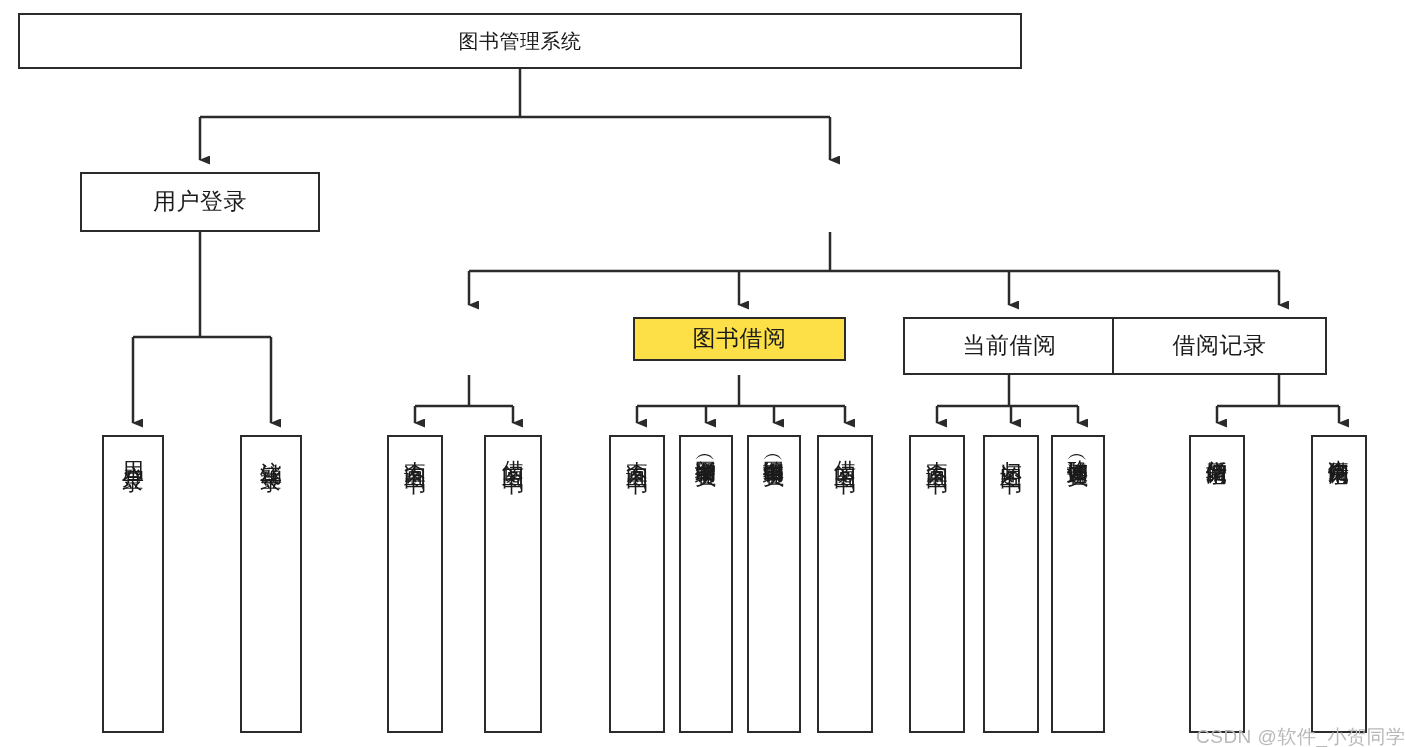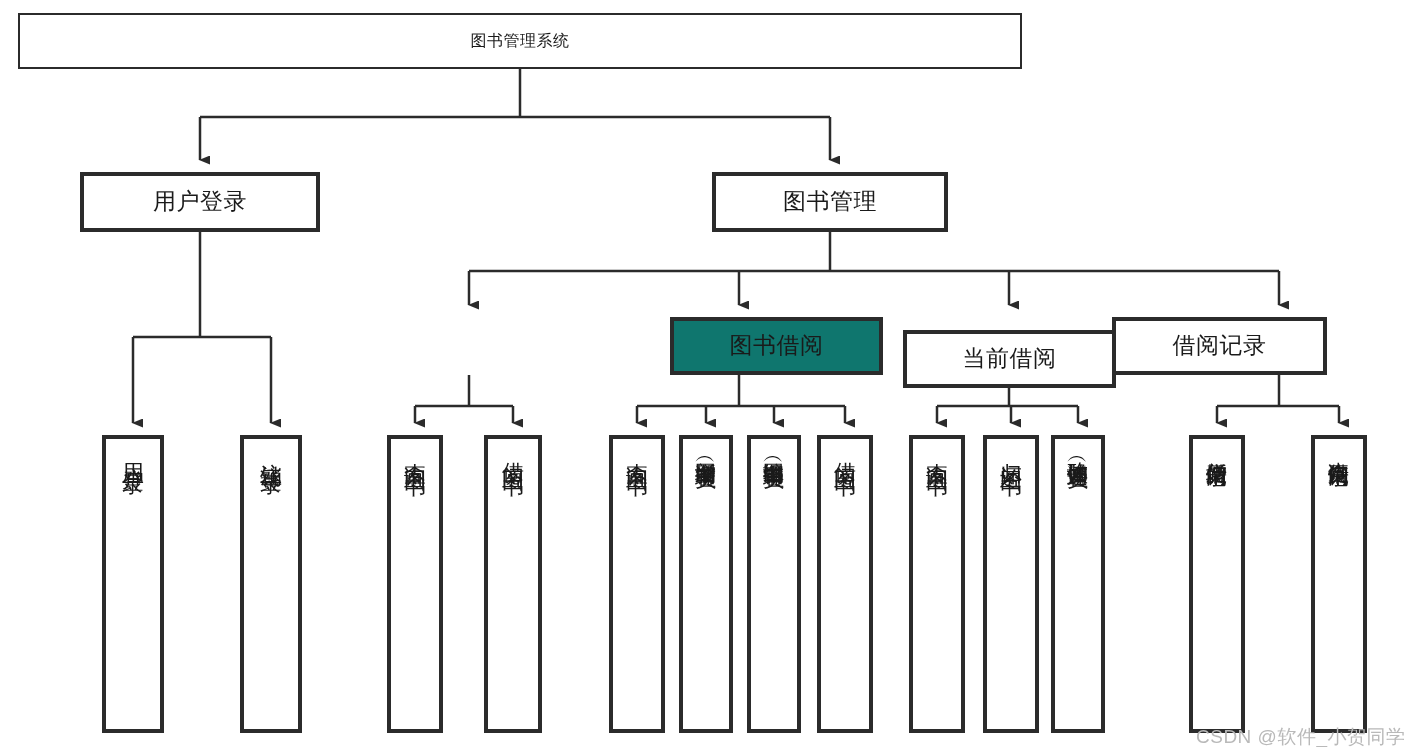"图书管理系统" .node.root .node-label { font-size: 16px -> 20px }
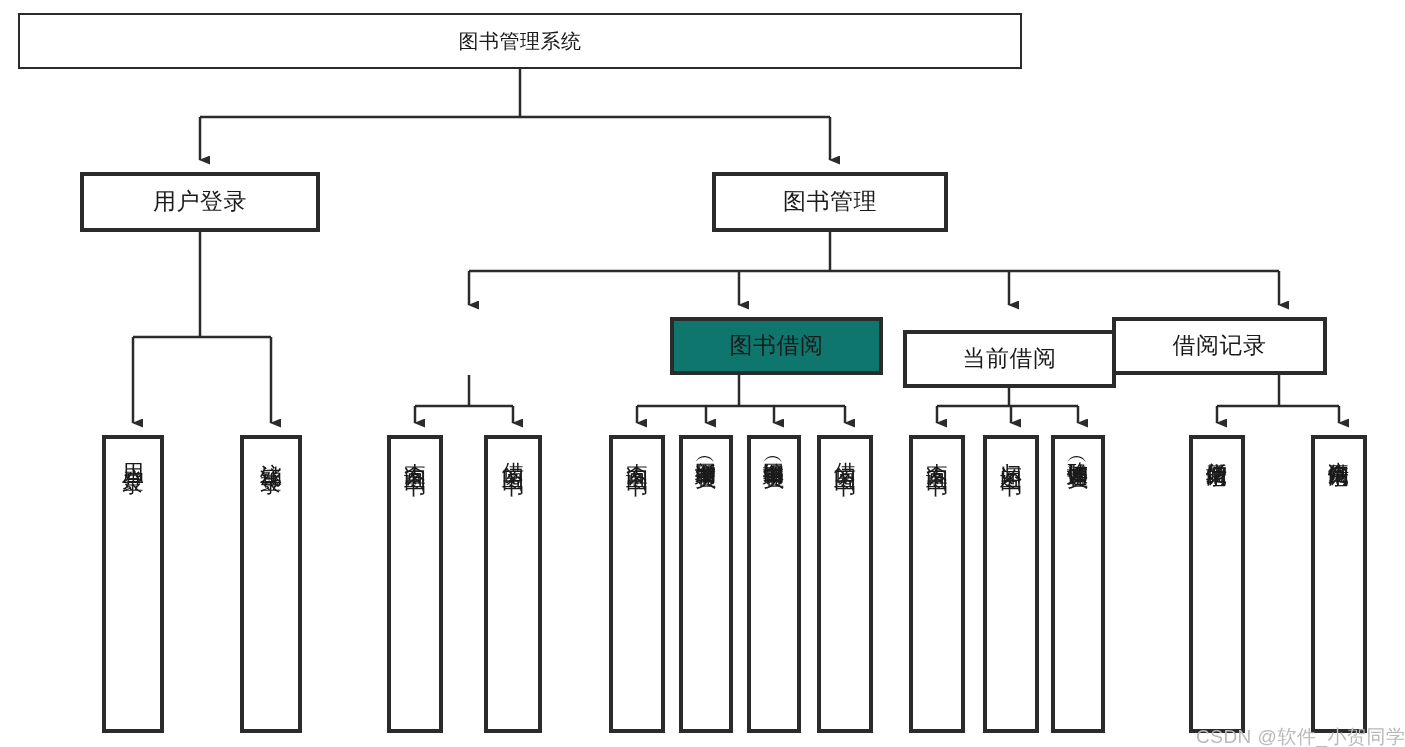"用户登录" .node { border: 4px solid #701a75 -> 2px solid #701a75 }
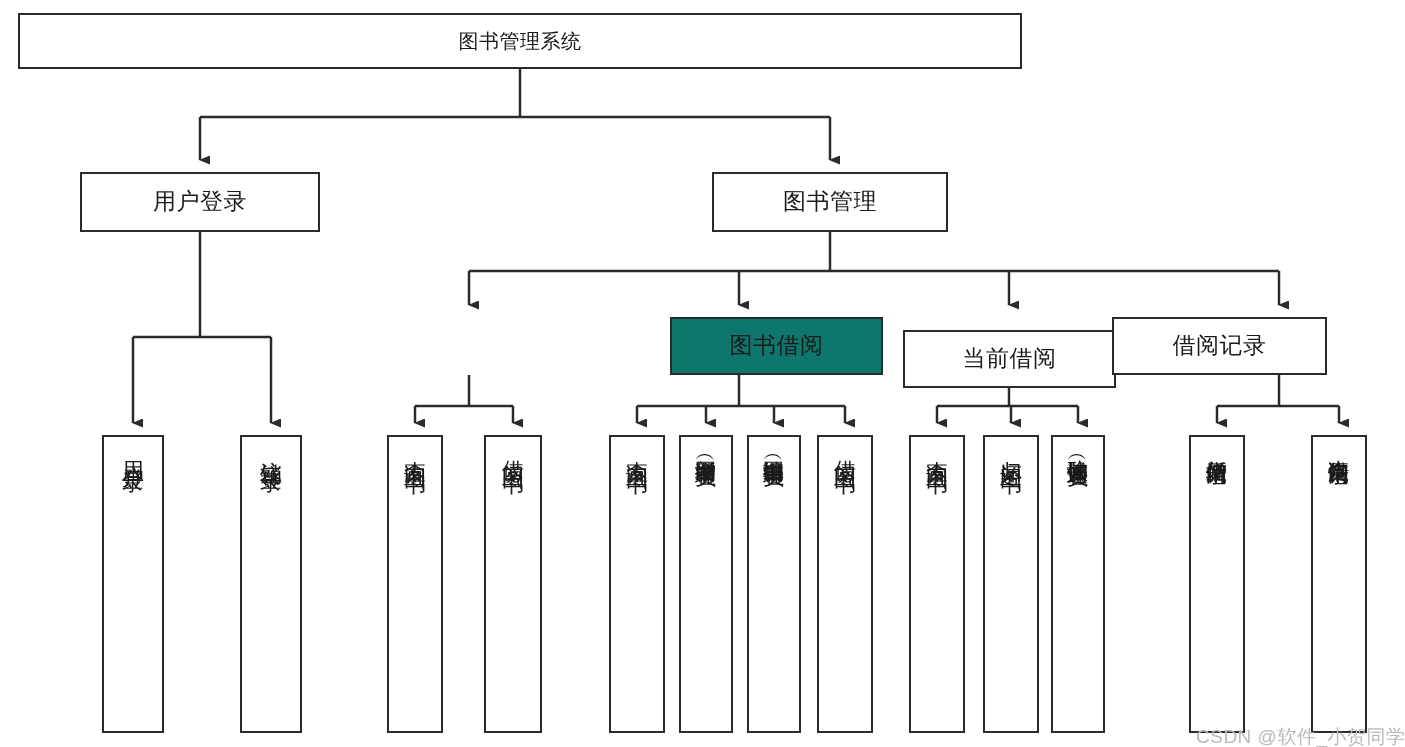"图书管理" div.node { html: <div> <span>图书管理</span> </div> -> none }
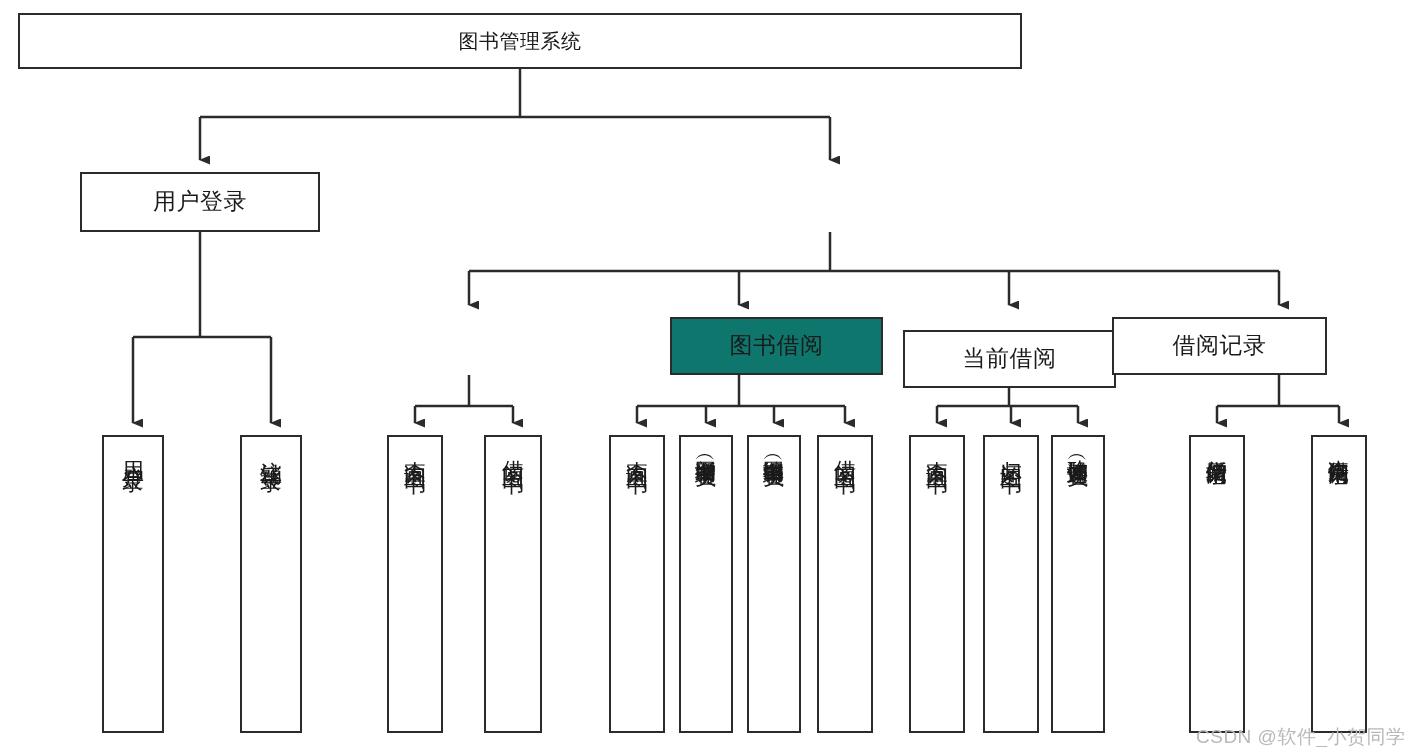"图书借阅" div.node { background: #0f766e -> #fde047; height: 58px -> 44px; margin-left: 37px -> none }
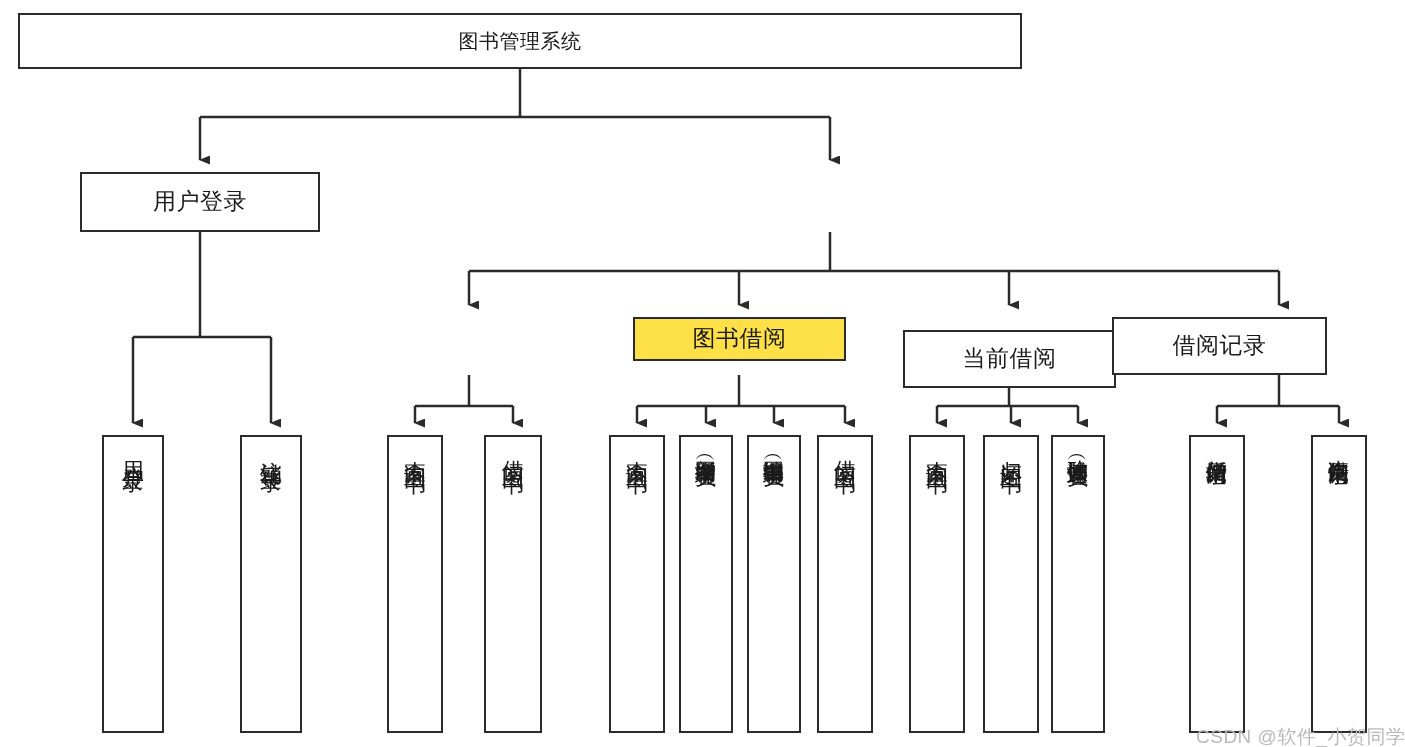"当前借阅" div.node { margin-top: 13px -> none }
